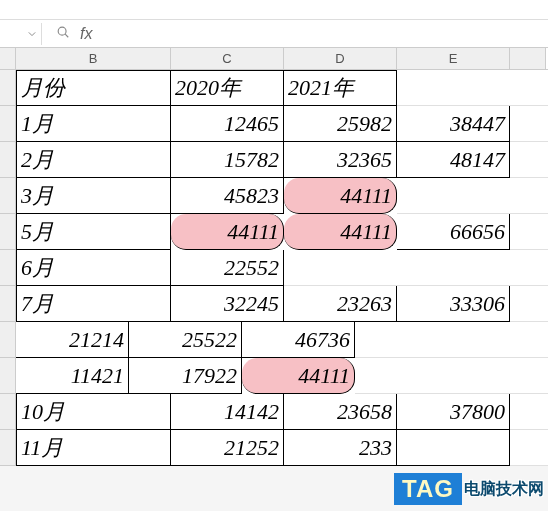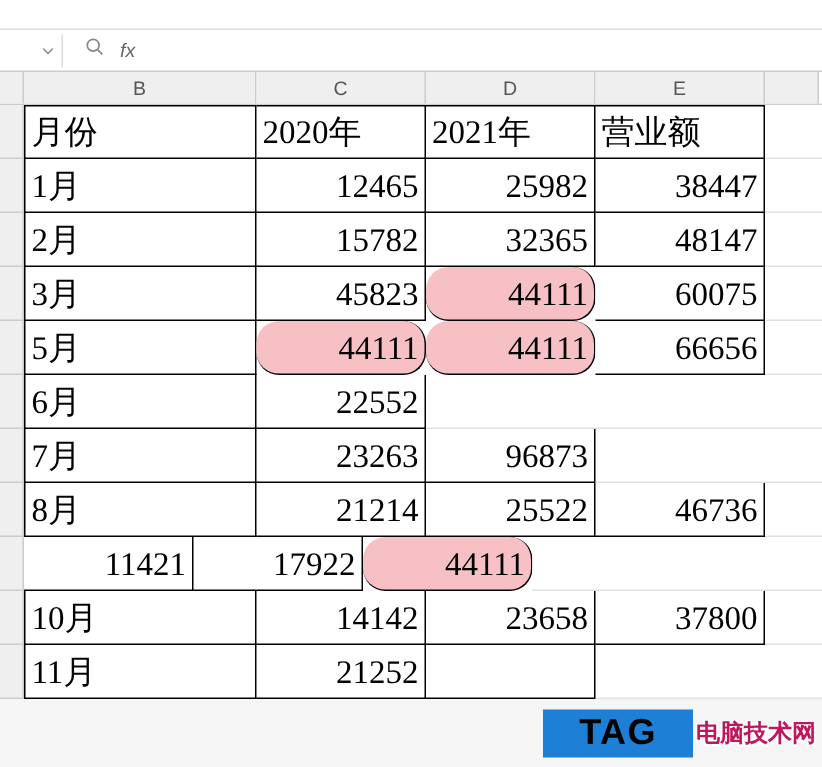"fx" .fx-label { font-size: 13px -> 16px }
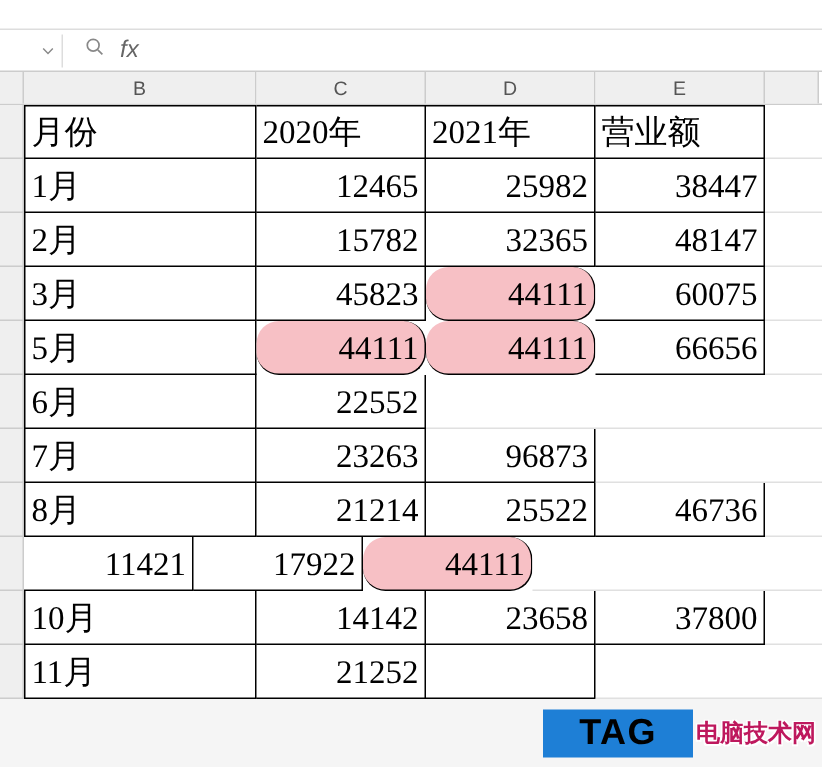"月份" .cell { font-style: none -> italic }
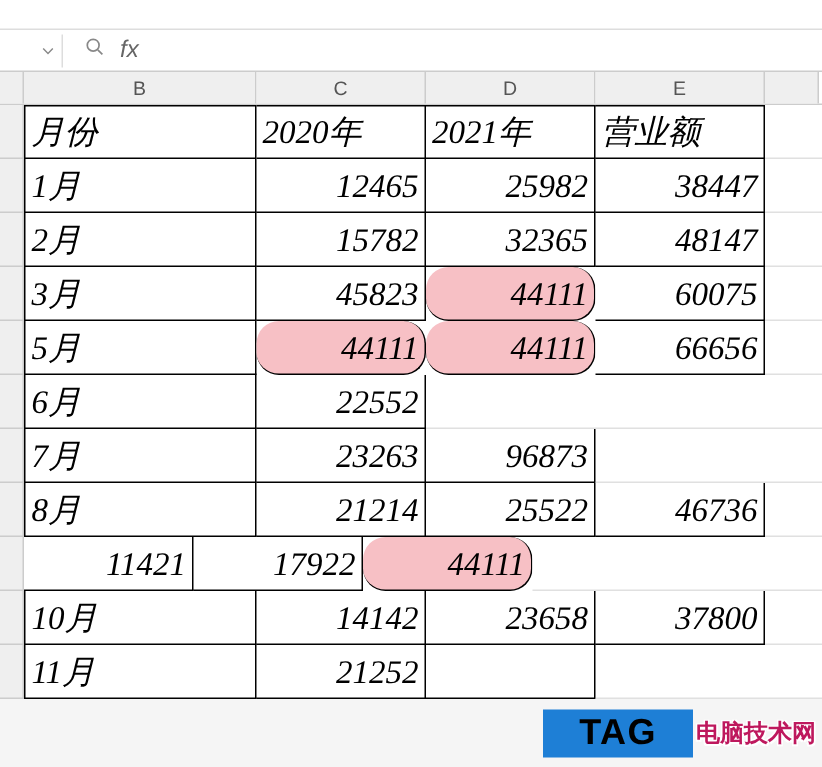"营业额" div.cell { html: <div>营业额</div> -> none }
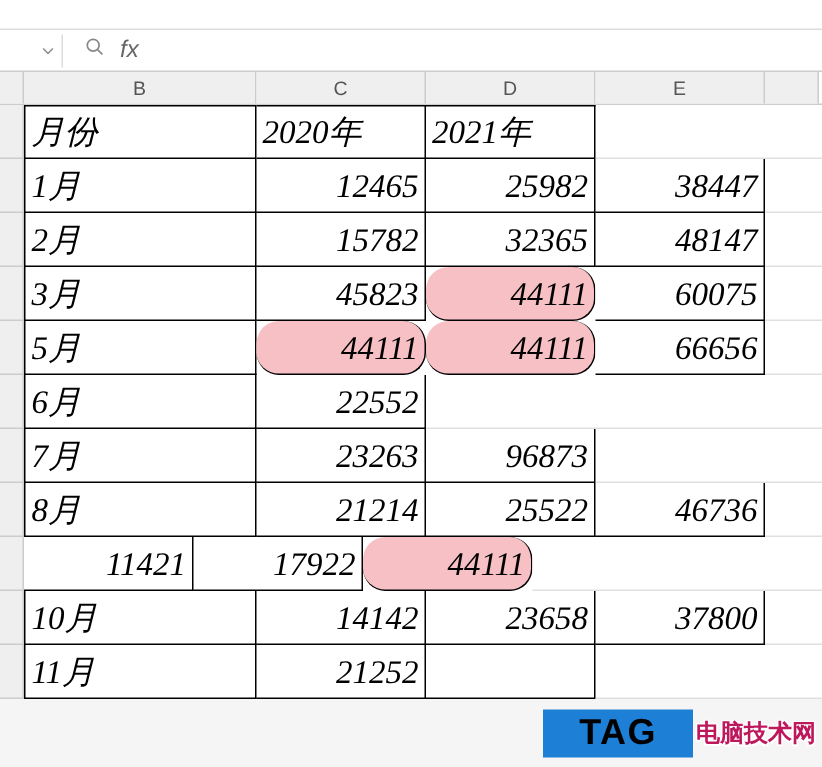"60075" div.cell { html: <div>60075</div> -> none }
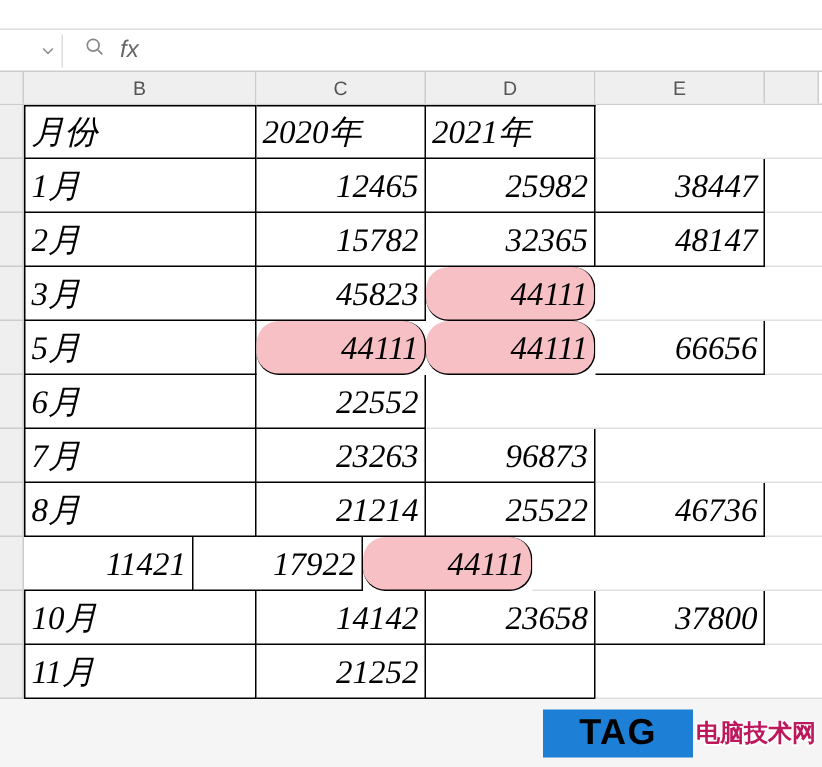"32245" div.cell { html: none -> <div>32245</div> }
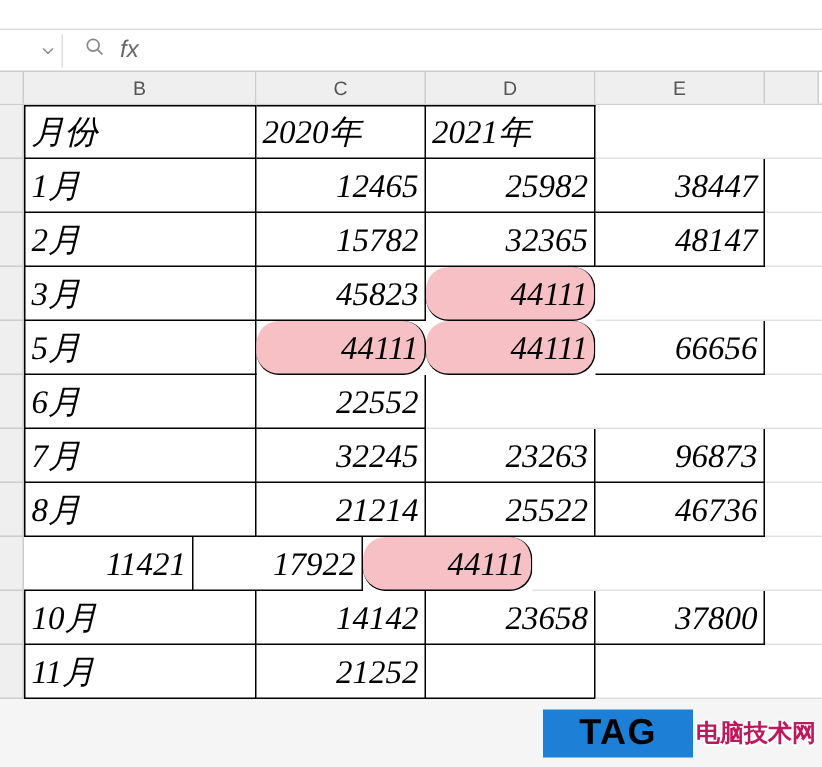"96873" div.cell { text: 96873 -> 33306 }
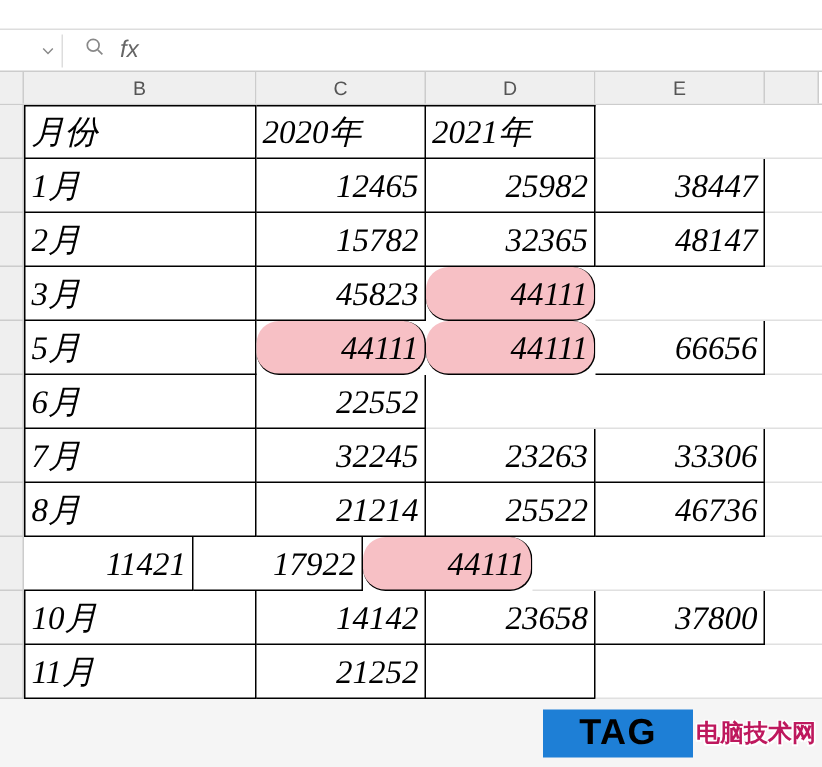"8月" div.cell { html: <div>8月</div> -> none }
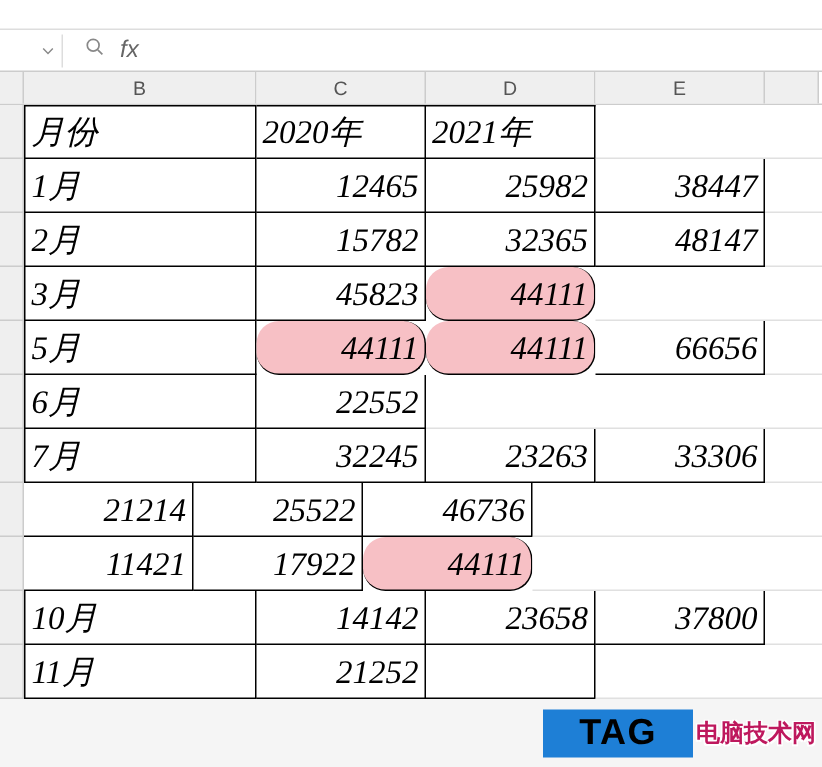"233" div.cell { html: none -> <div>233</div> }
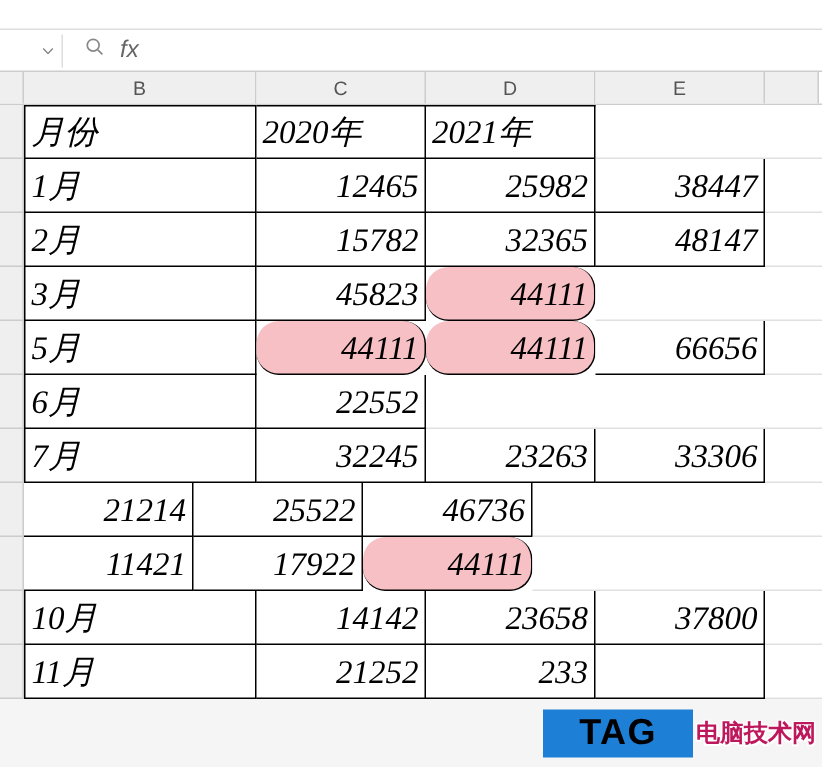"TAG" .tag-box { color: #000000 -> #fef9c3; padding: 2px 24px -> 2px 8px }
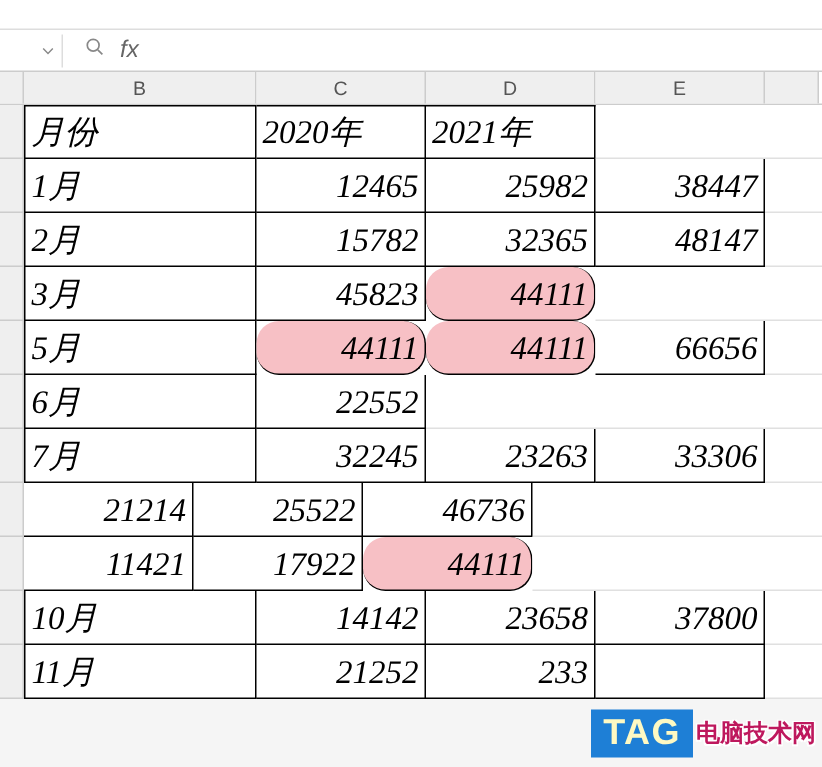"电脑技术网" .tag-text { color: #be185d -> #0c4a6e }
